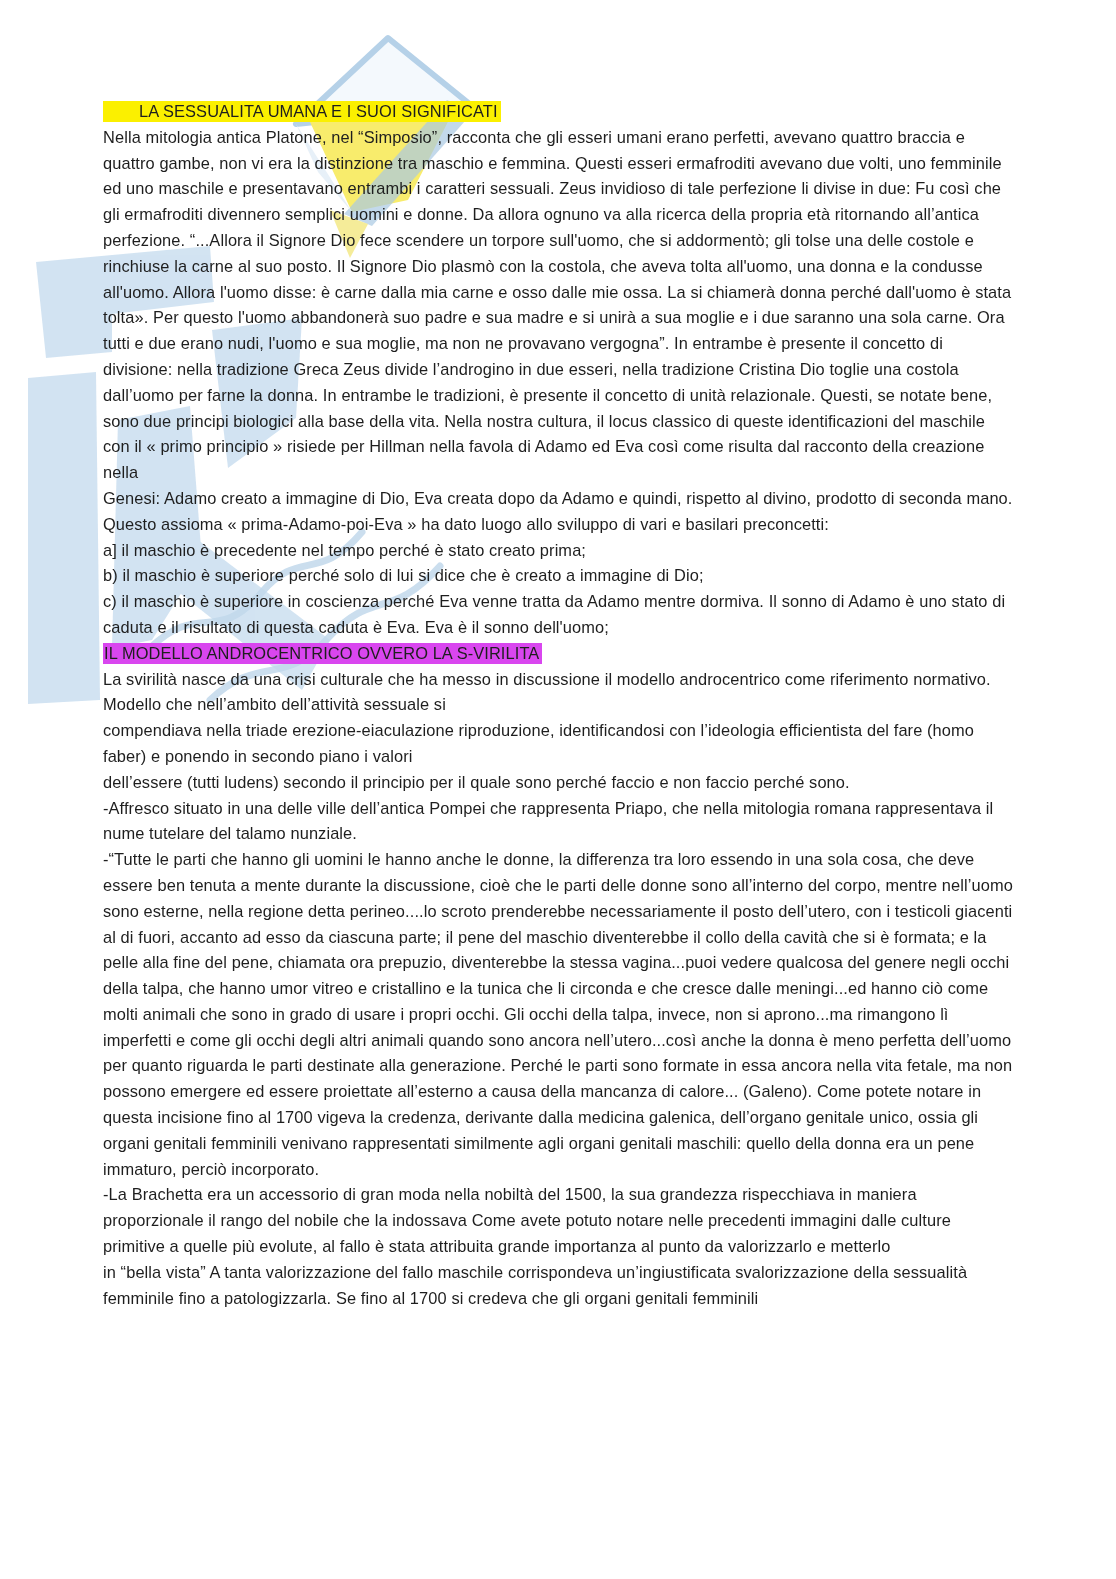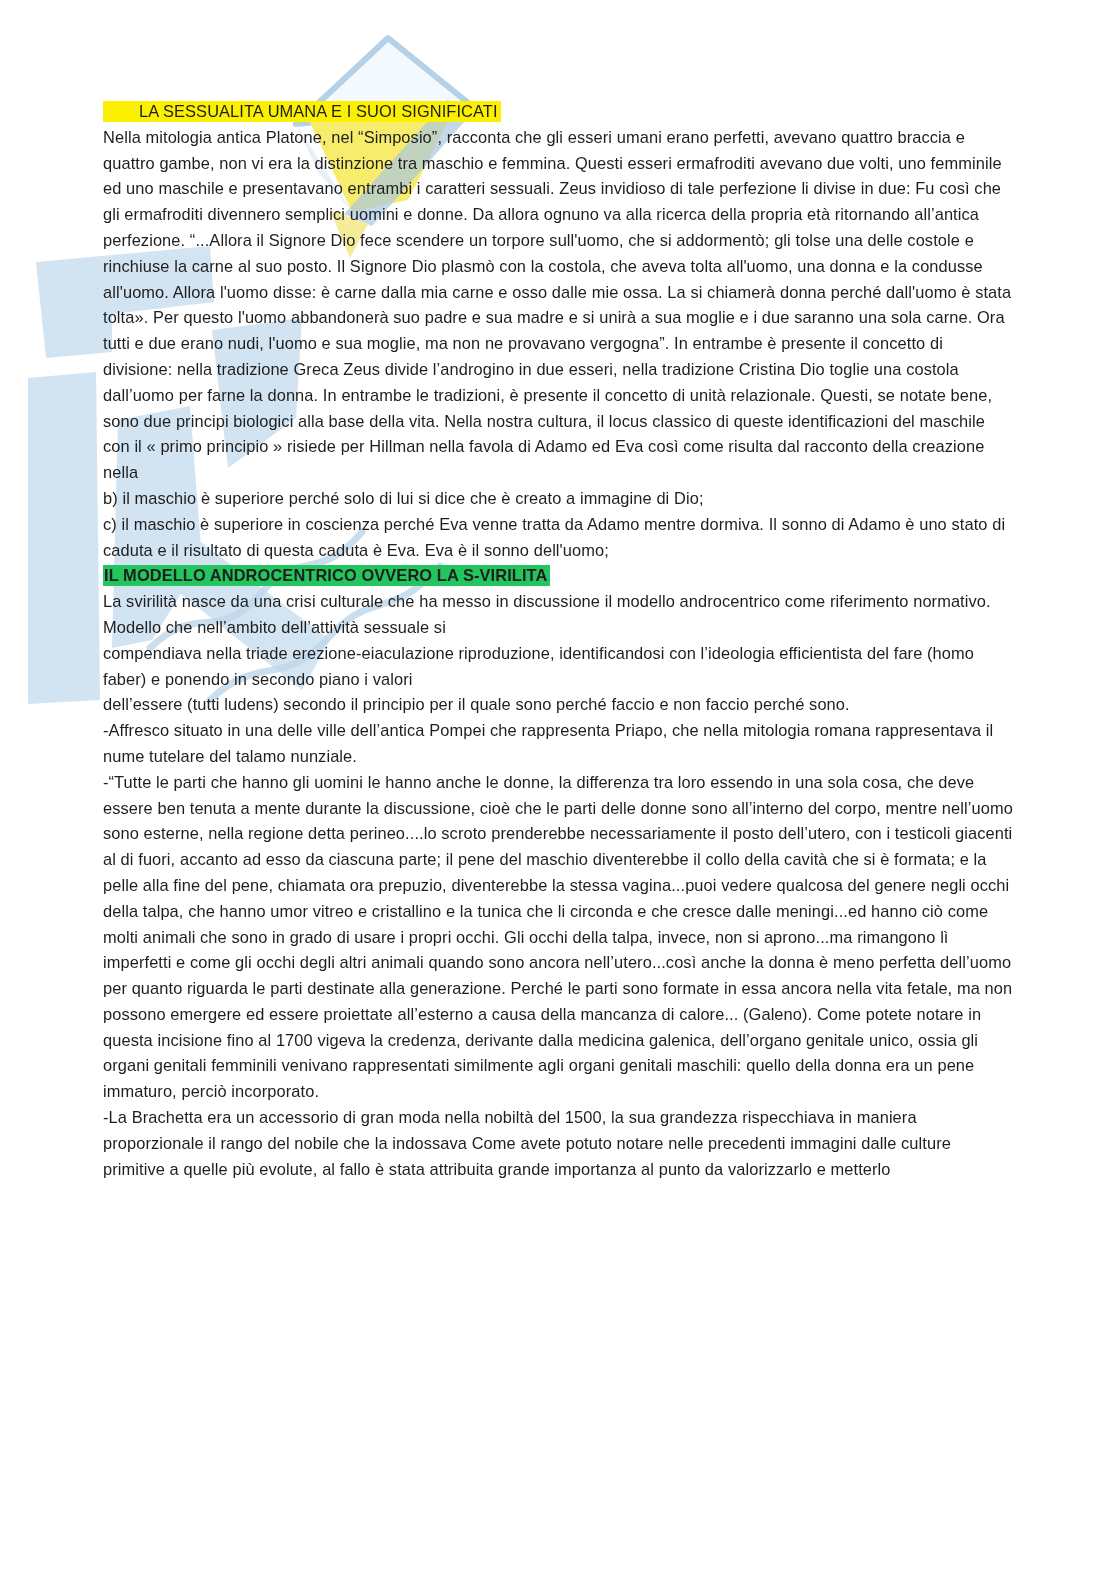"Genesi: Adamo creato a immagine" p { html: none -> <p>Genesi: Adamo creato a immagine di Dio, Eva creata dopo da Adamo e quindi, rispetto al divino, prodotto di seconda mano. Questo assioma « prima-Adamo-poi-Eva » ha dato luogo allo sviluppo di vari e basilari preconcetti:</p> }
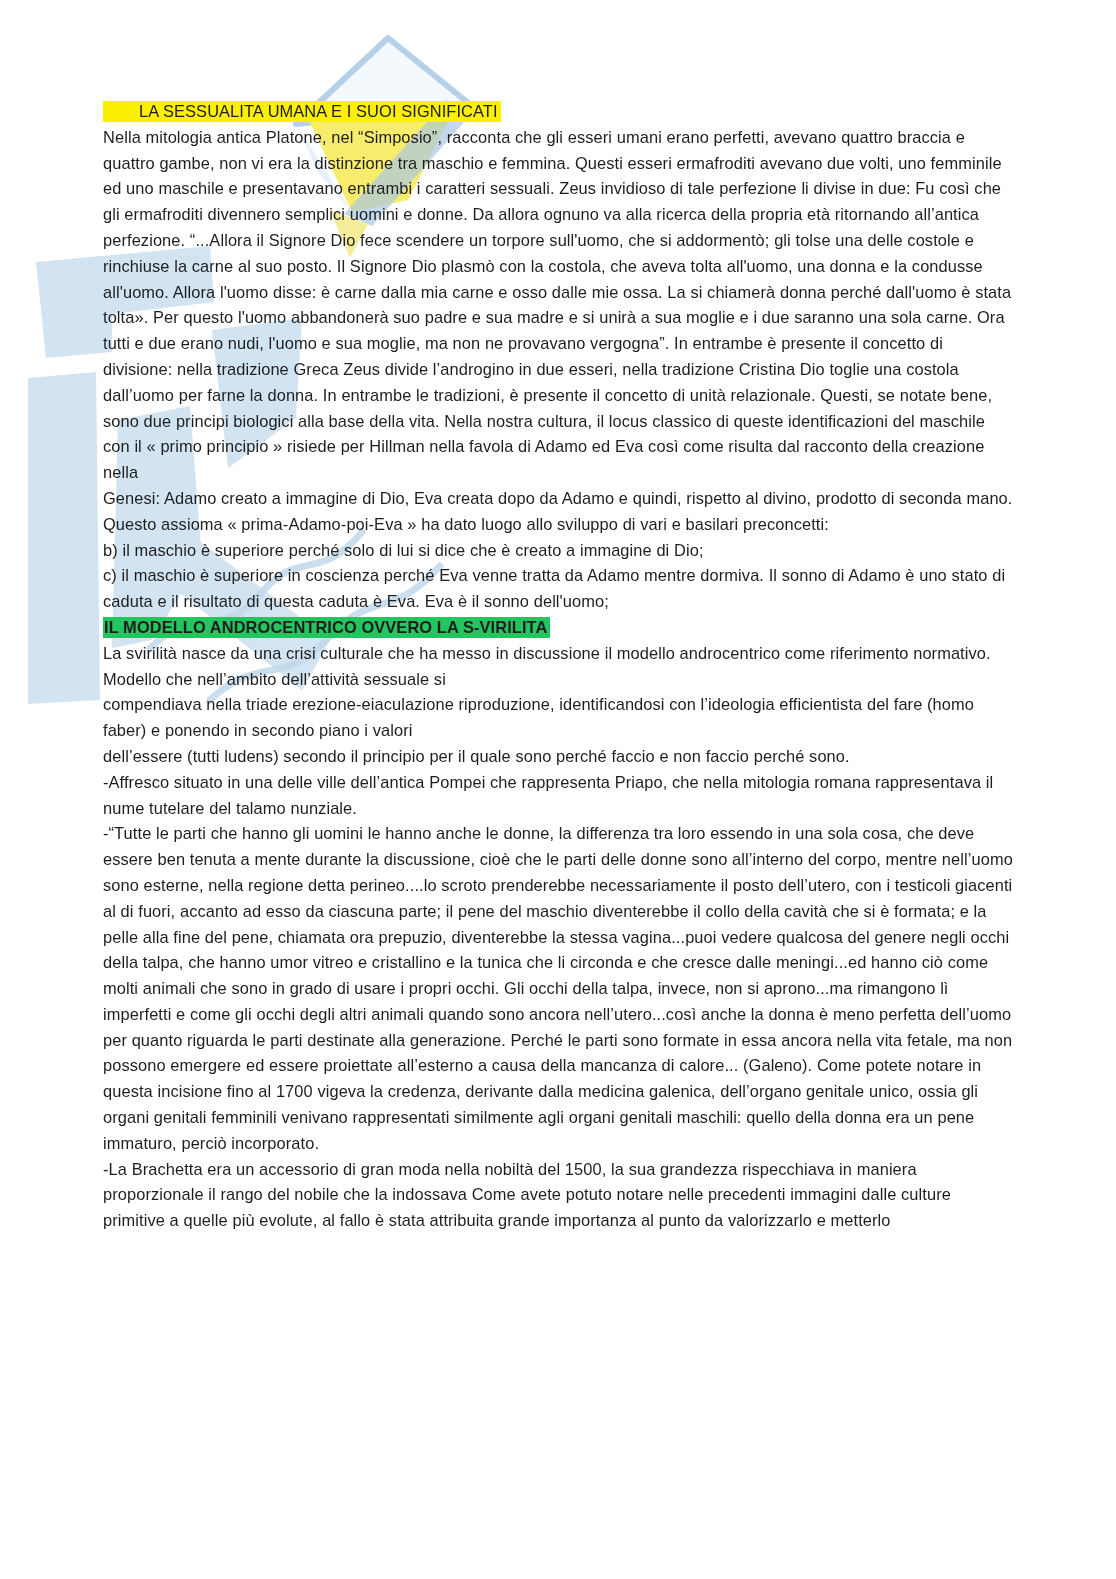"a] il maschio è precedente" p { html: none -> <p>a] il maschio è precedente nel tempo perché è stato creato prima;</p> }
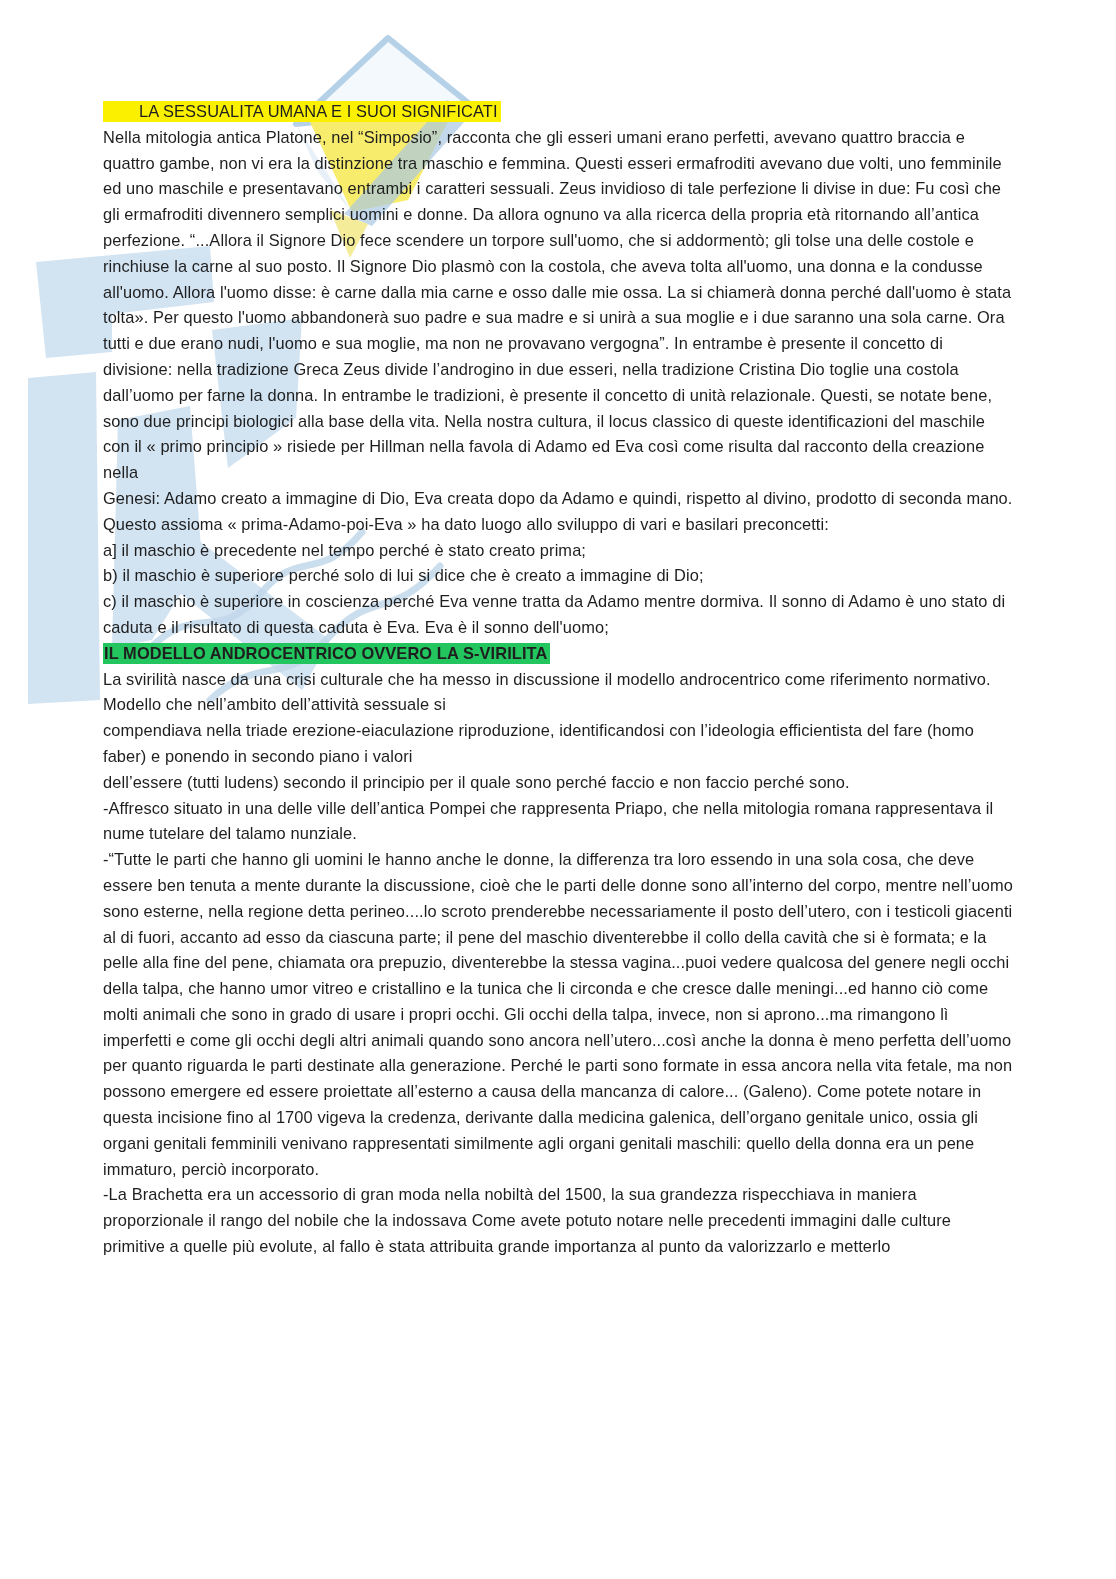"IL MODELLO ANDROCENTRICO OVVERO LA" span.hl { background: #22c55e -> #d946ef; font-weight: bold -> none }
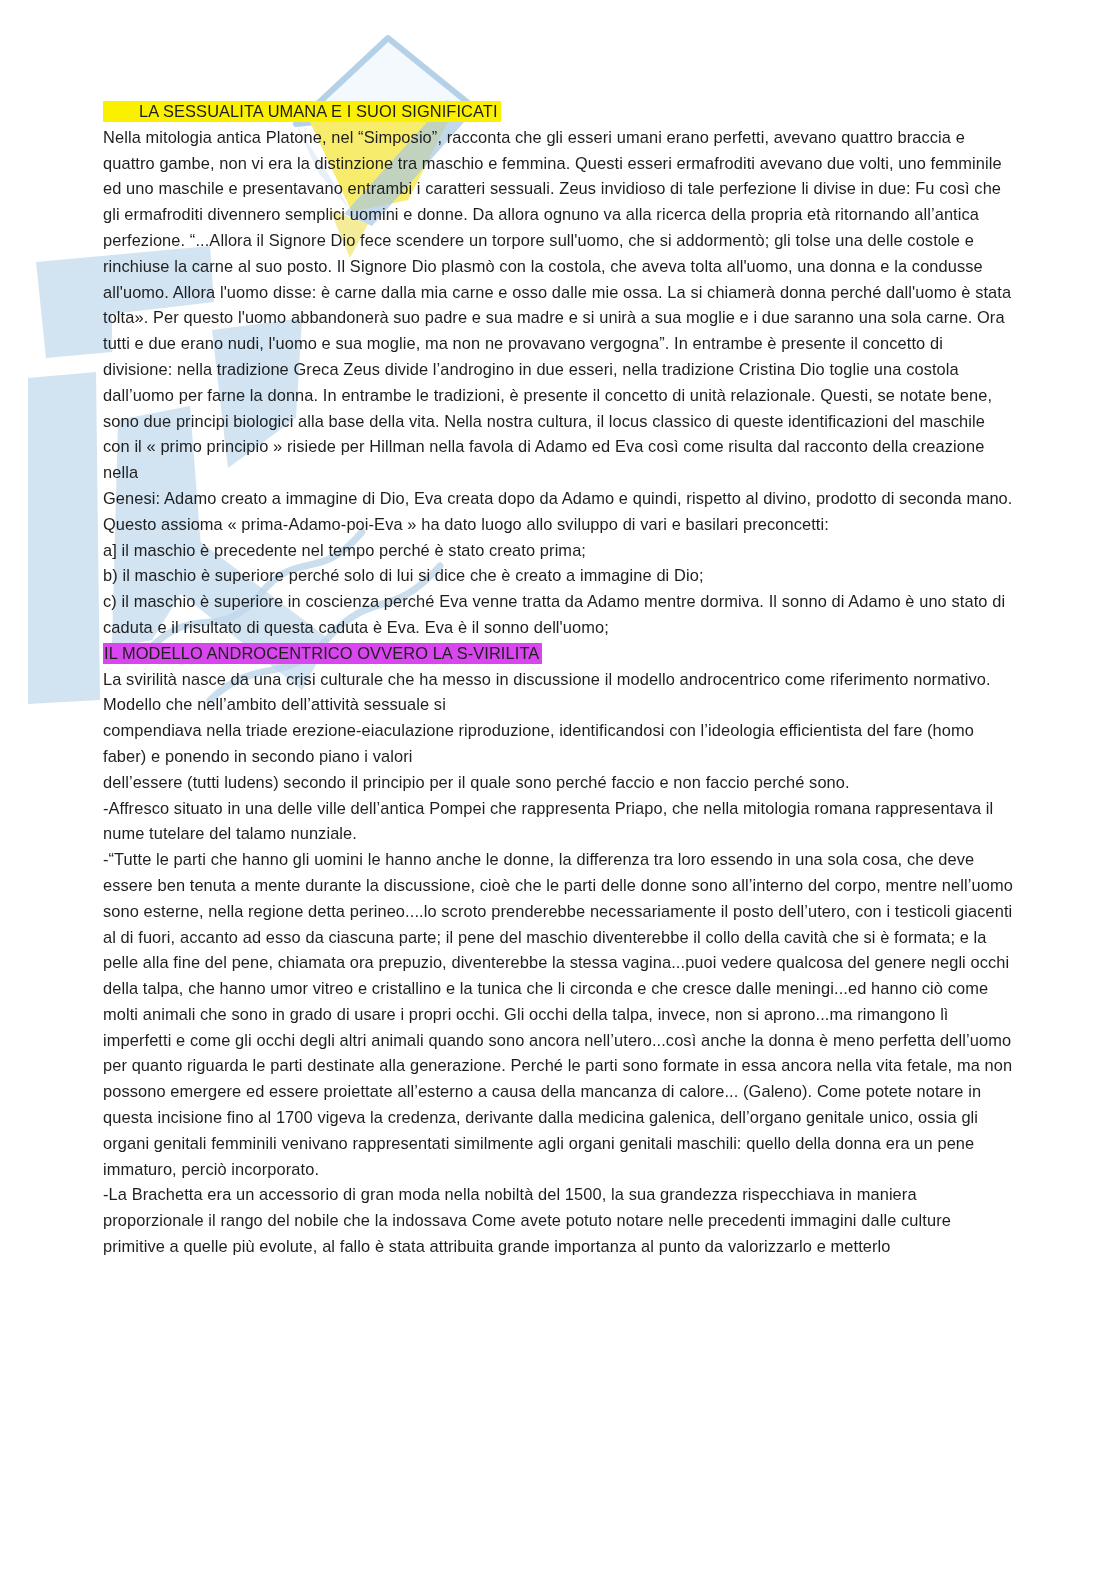"in “bella vista” A tanta" p { html: none -> <p>in “bella vista” A tanta valorizzazione del fallo maschile corrispondeva un’ingiustificata svalorizzazione della sessualità femminile fino a patologizzarla. Se fino al 1700 si credeva che gli organi genitali femminili</p> }
